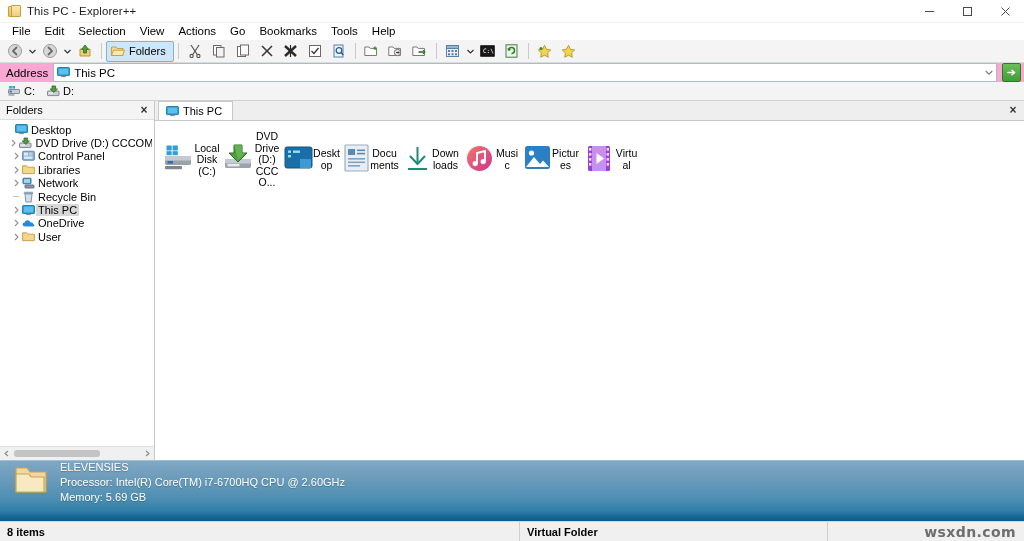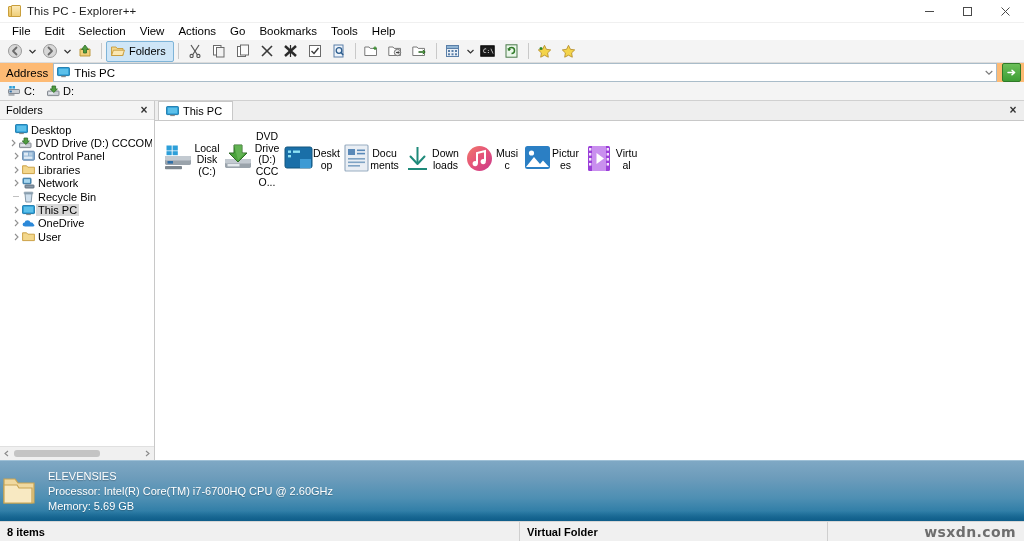"Address" .addressbar { background: #fdba74 -> #f9a8d4 }
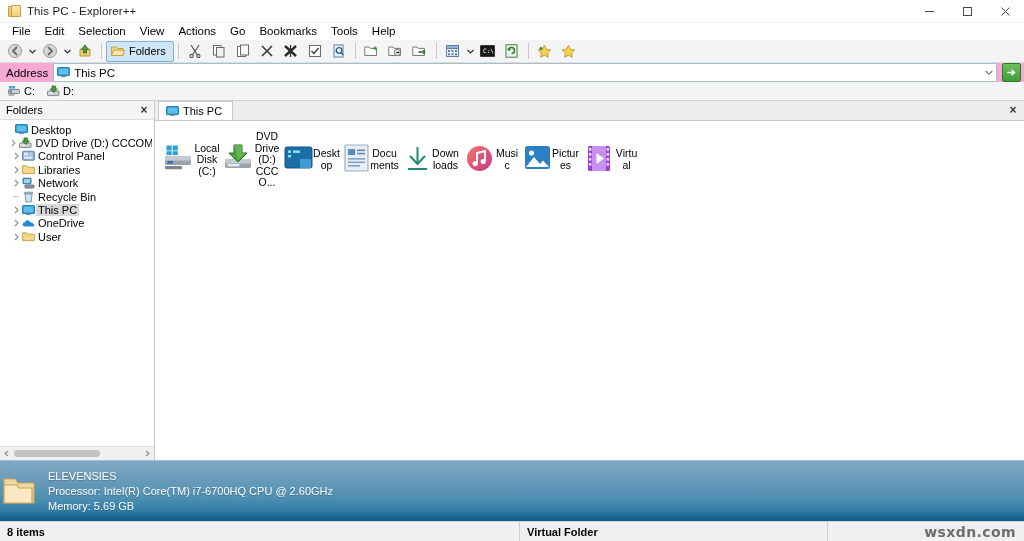"ELEVENSIES" .infopanel { align-items: center -> flex-start; padding-left: none -> 12px }
